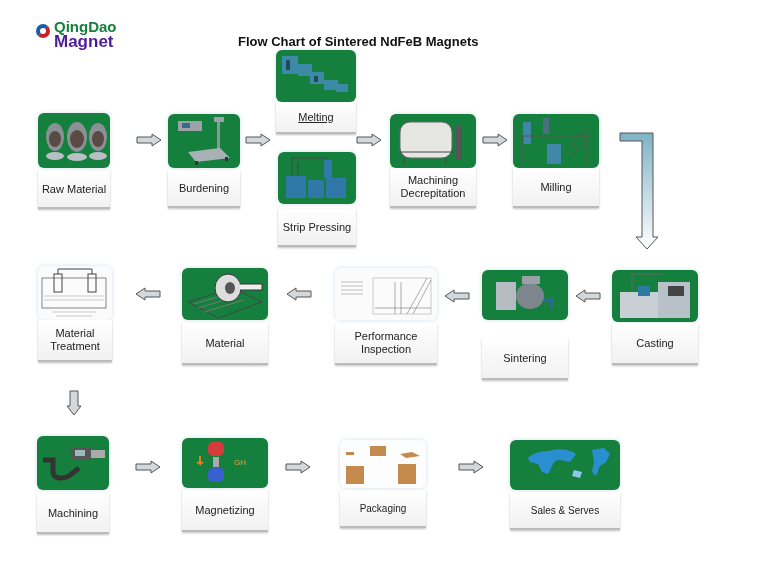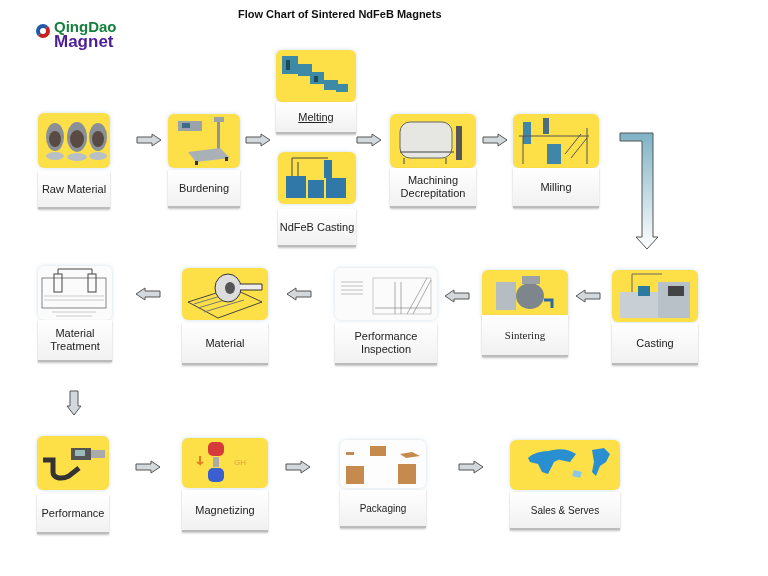"Flow Chart of Sintered NdFeB" .title { font-size: 11px -> 13px; top: 8px -> 34px }
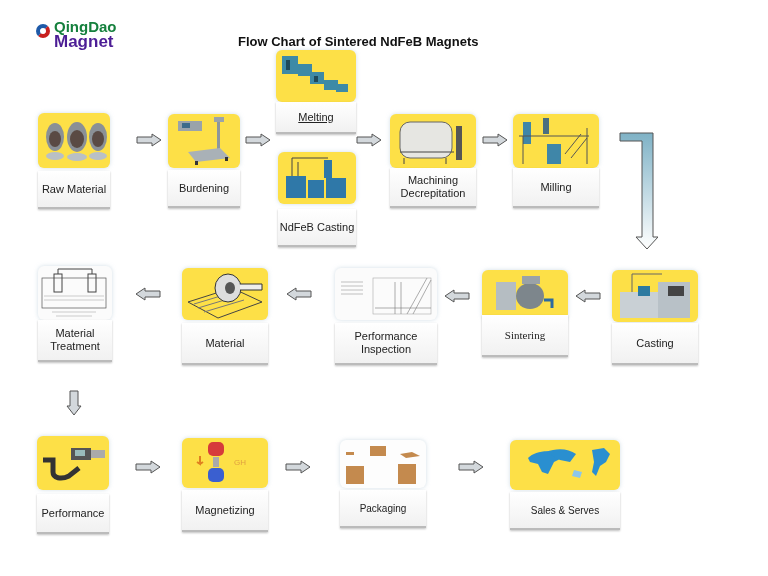"NdFeB Casting" div.lbl { text: NdFeB Casting -> Strip Pressing }
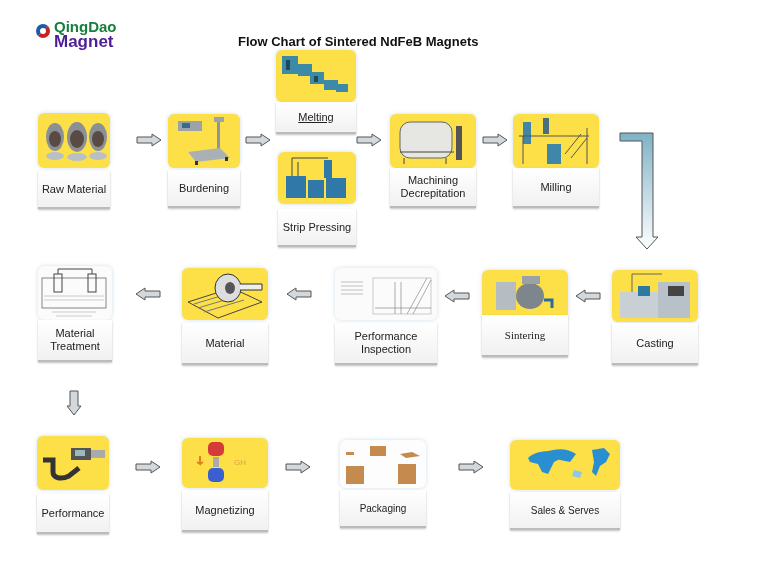"Sintering" div.lbl { font-family: Liberation Serif, serif -> none; top: 45px -> 68px }
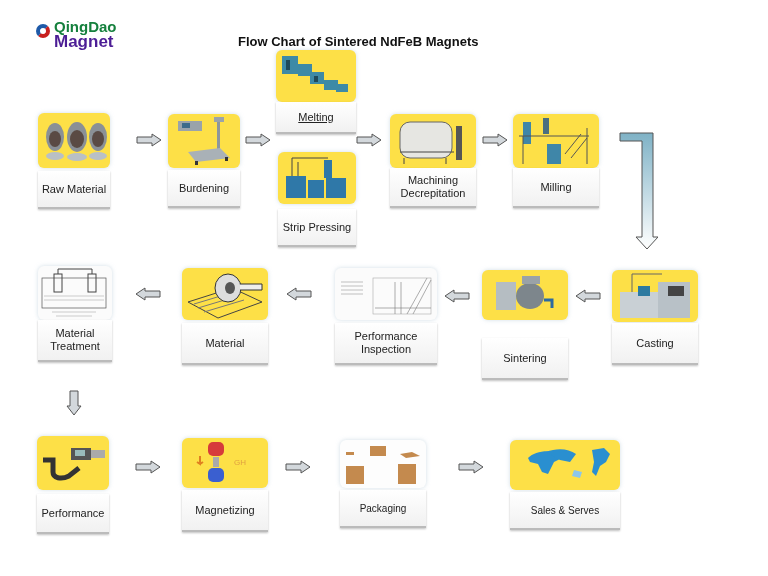"GH" .pic { background: #fde047 -> #15803d }
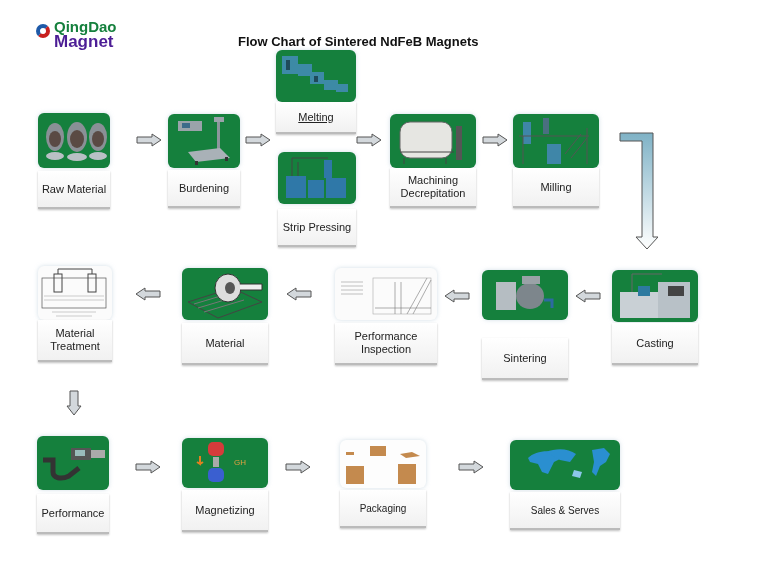"Performance" div.lbl { text: Performance -> Machining }
